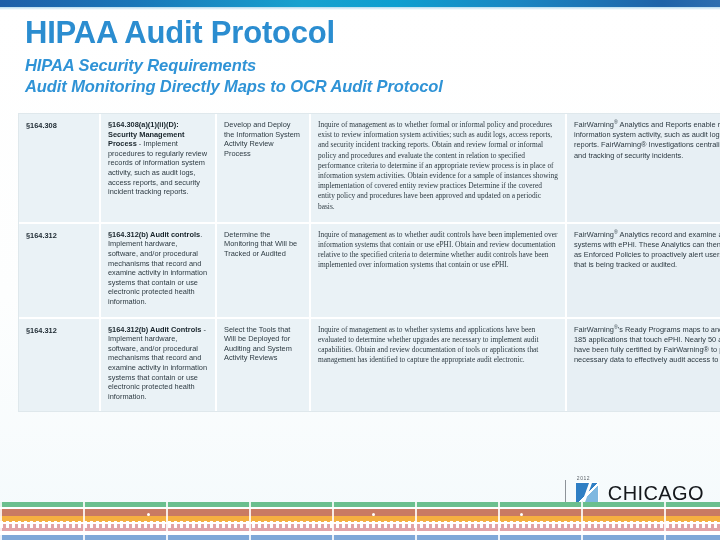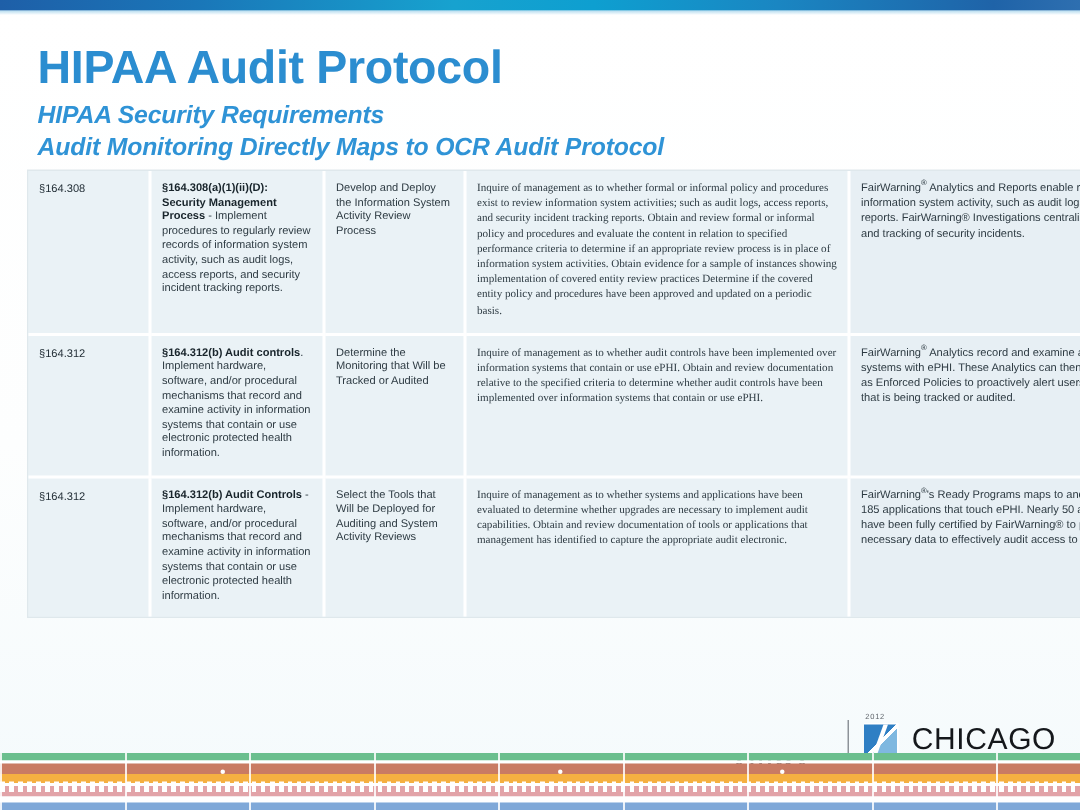"HIPAA Audit Protocol" .title-wrap { top: 28px -> 16px }
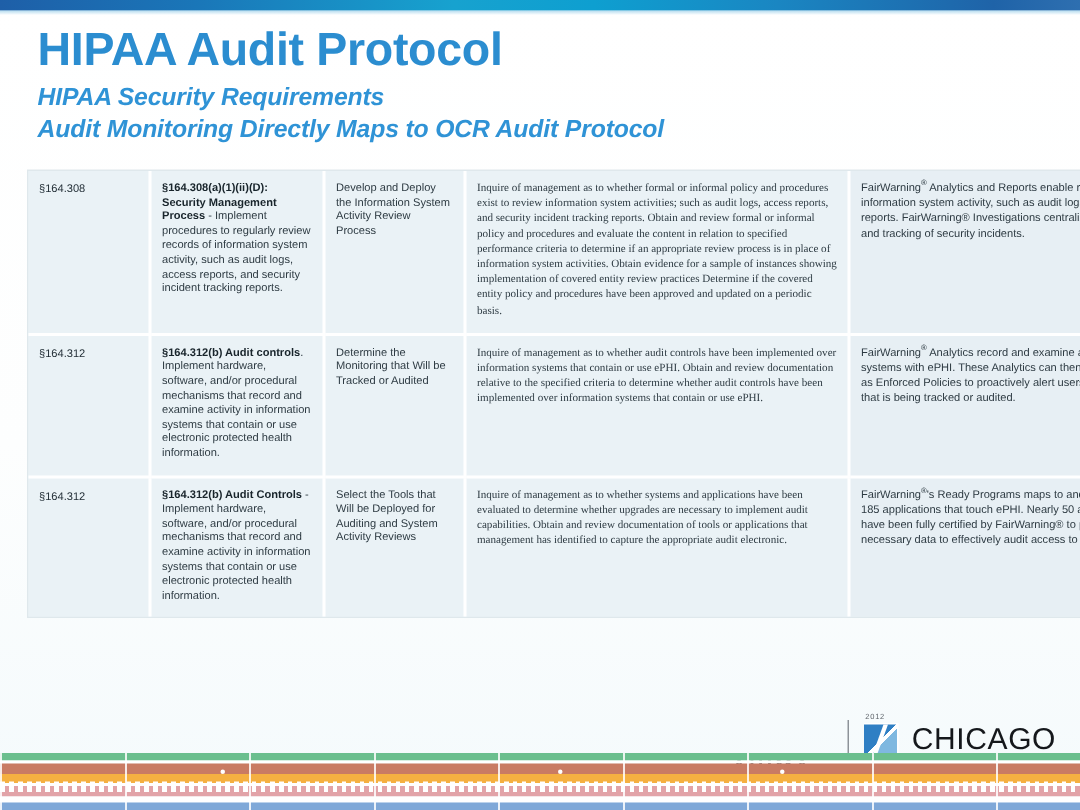"§164.308" .c1 .txt { font-weight: normal -> bold }
